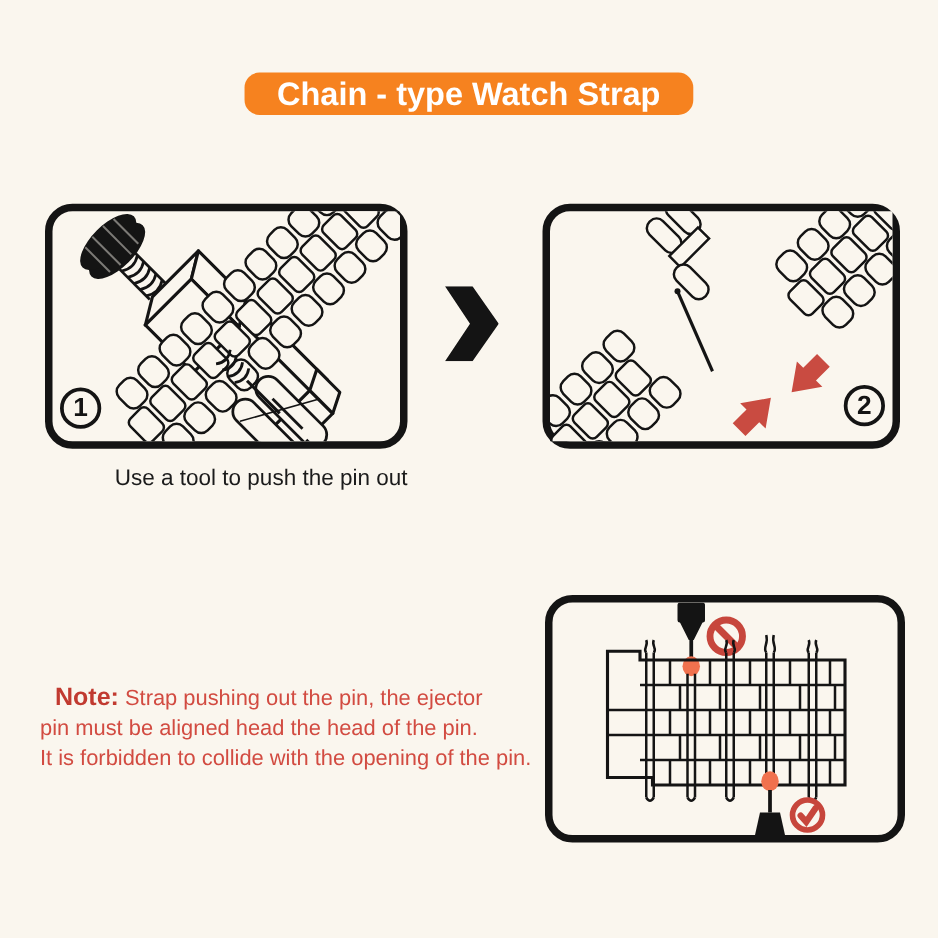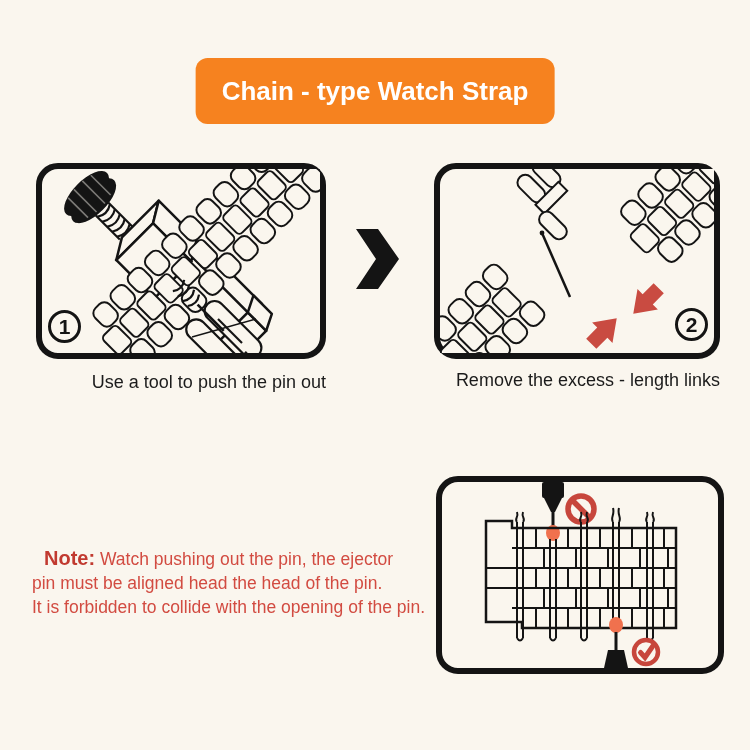"Chain - type Watch Strap" .banner { padding: 20px 26px -> 4px 26px }
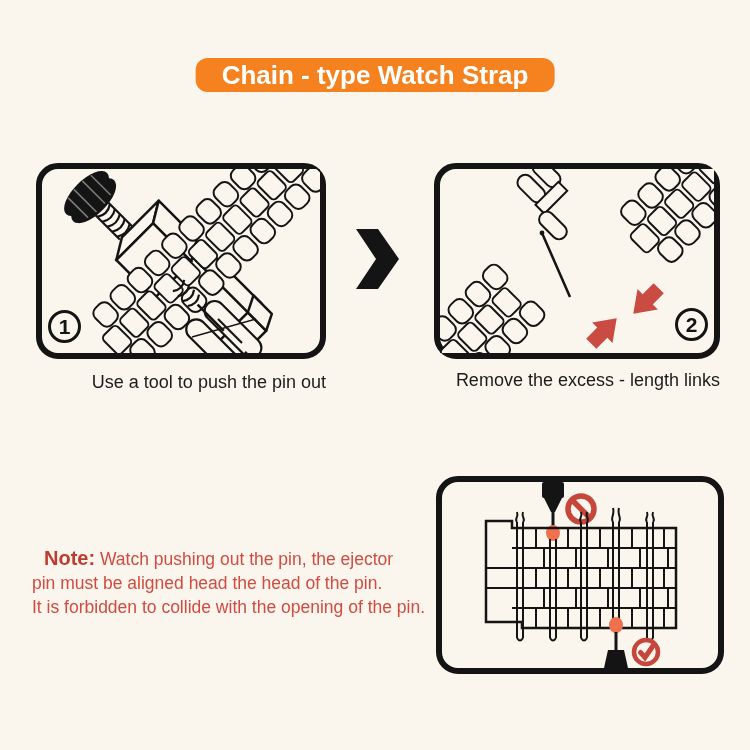"Remove the excess - length" span { html: <span>Remove the excess - length links</span> -> none }
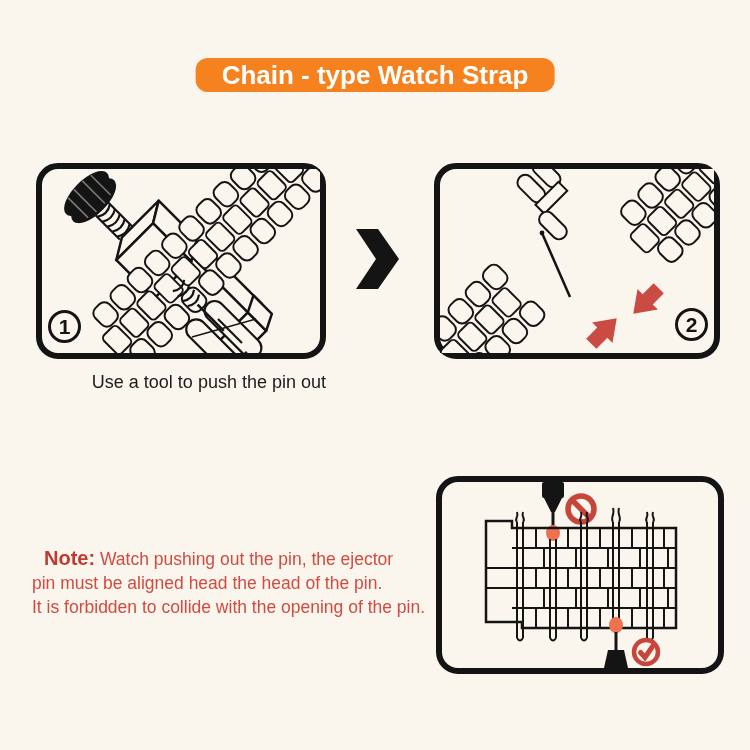"Watch pushing out the pin," span { text: Watch -> Strap }
